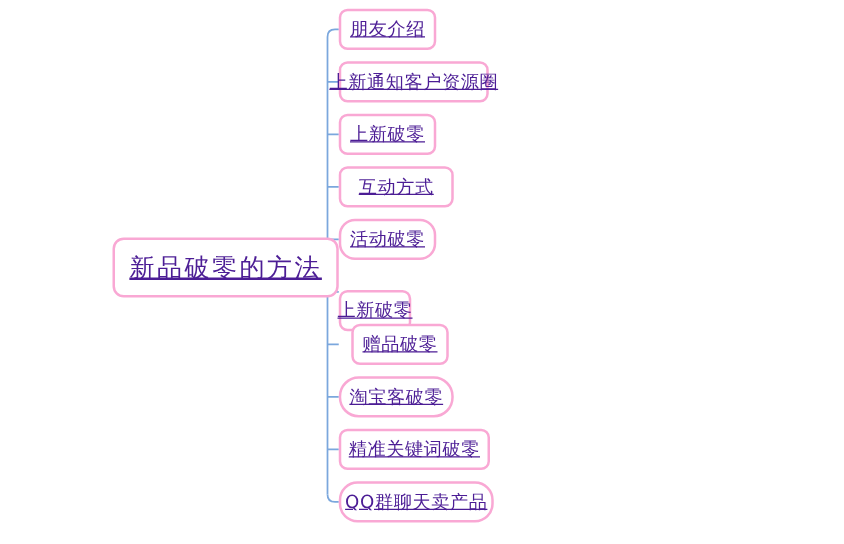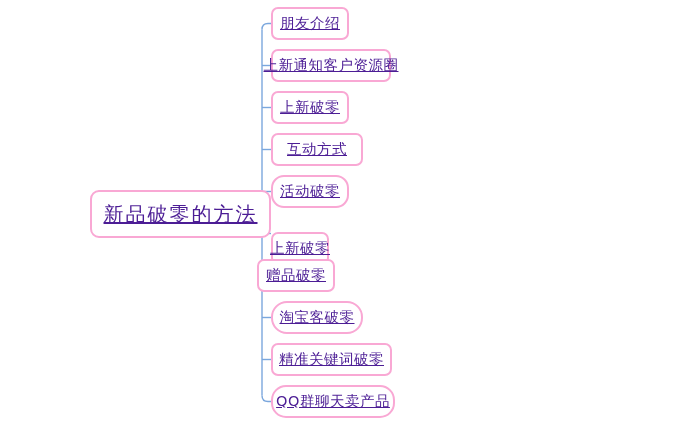"赠品破零" div.node { left: 257px -> 281px }
